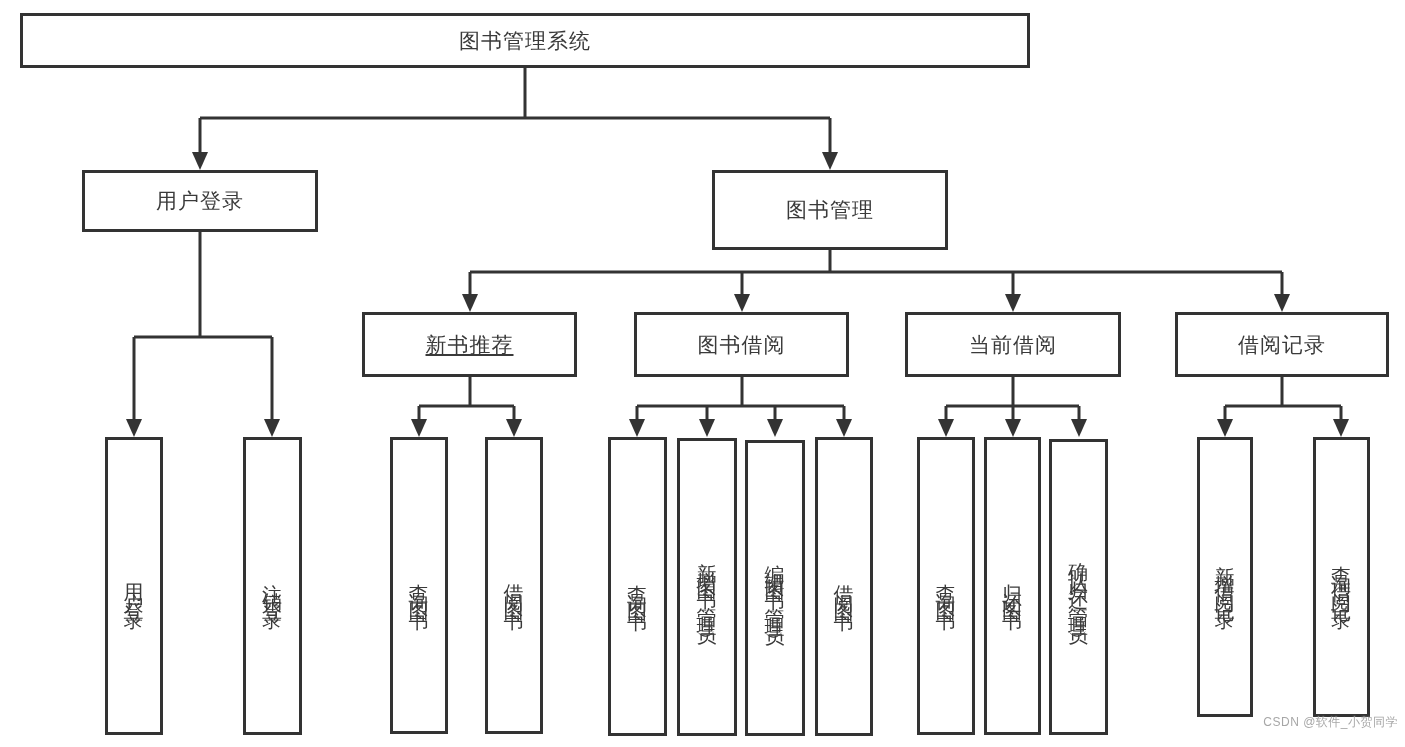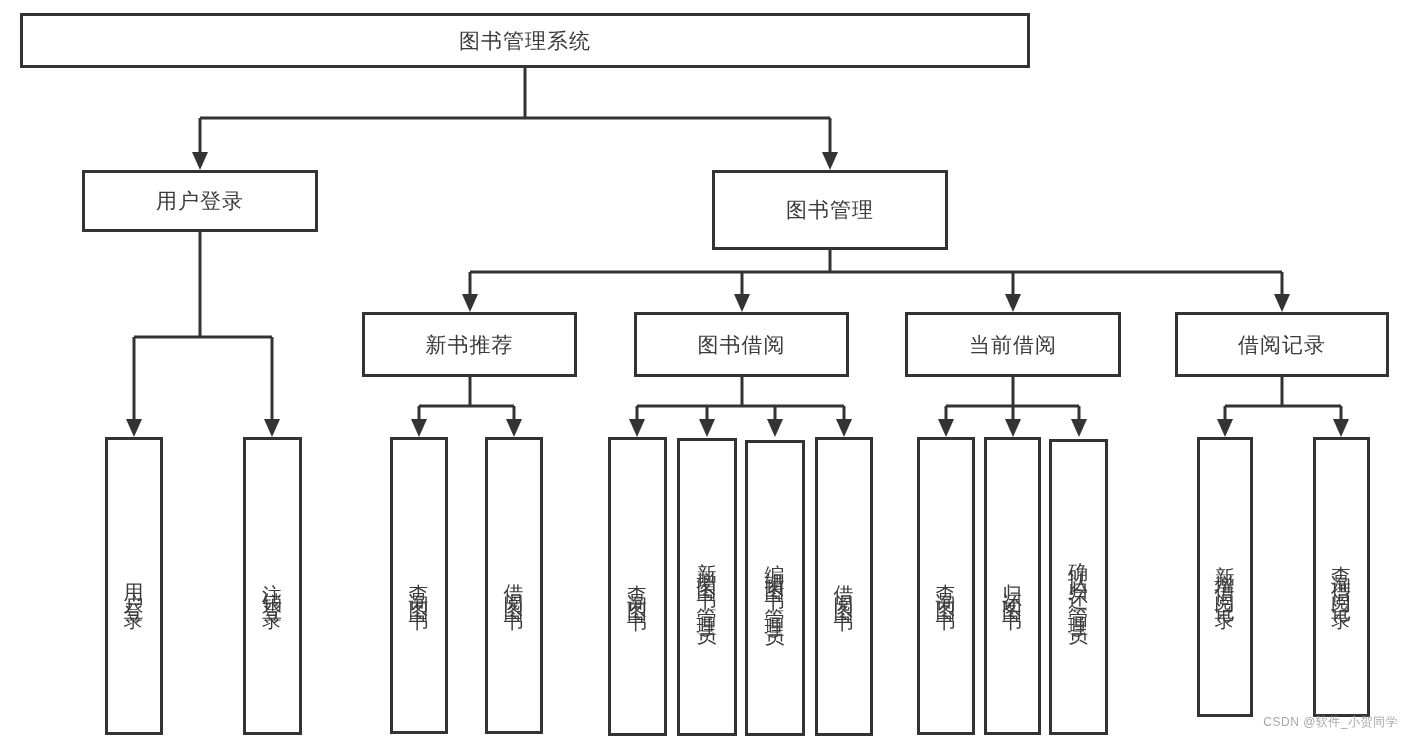"新书推荐" div.box { text-decoration: none -> underline }
